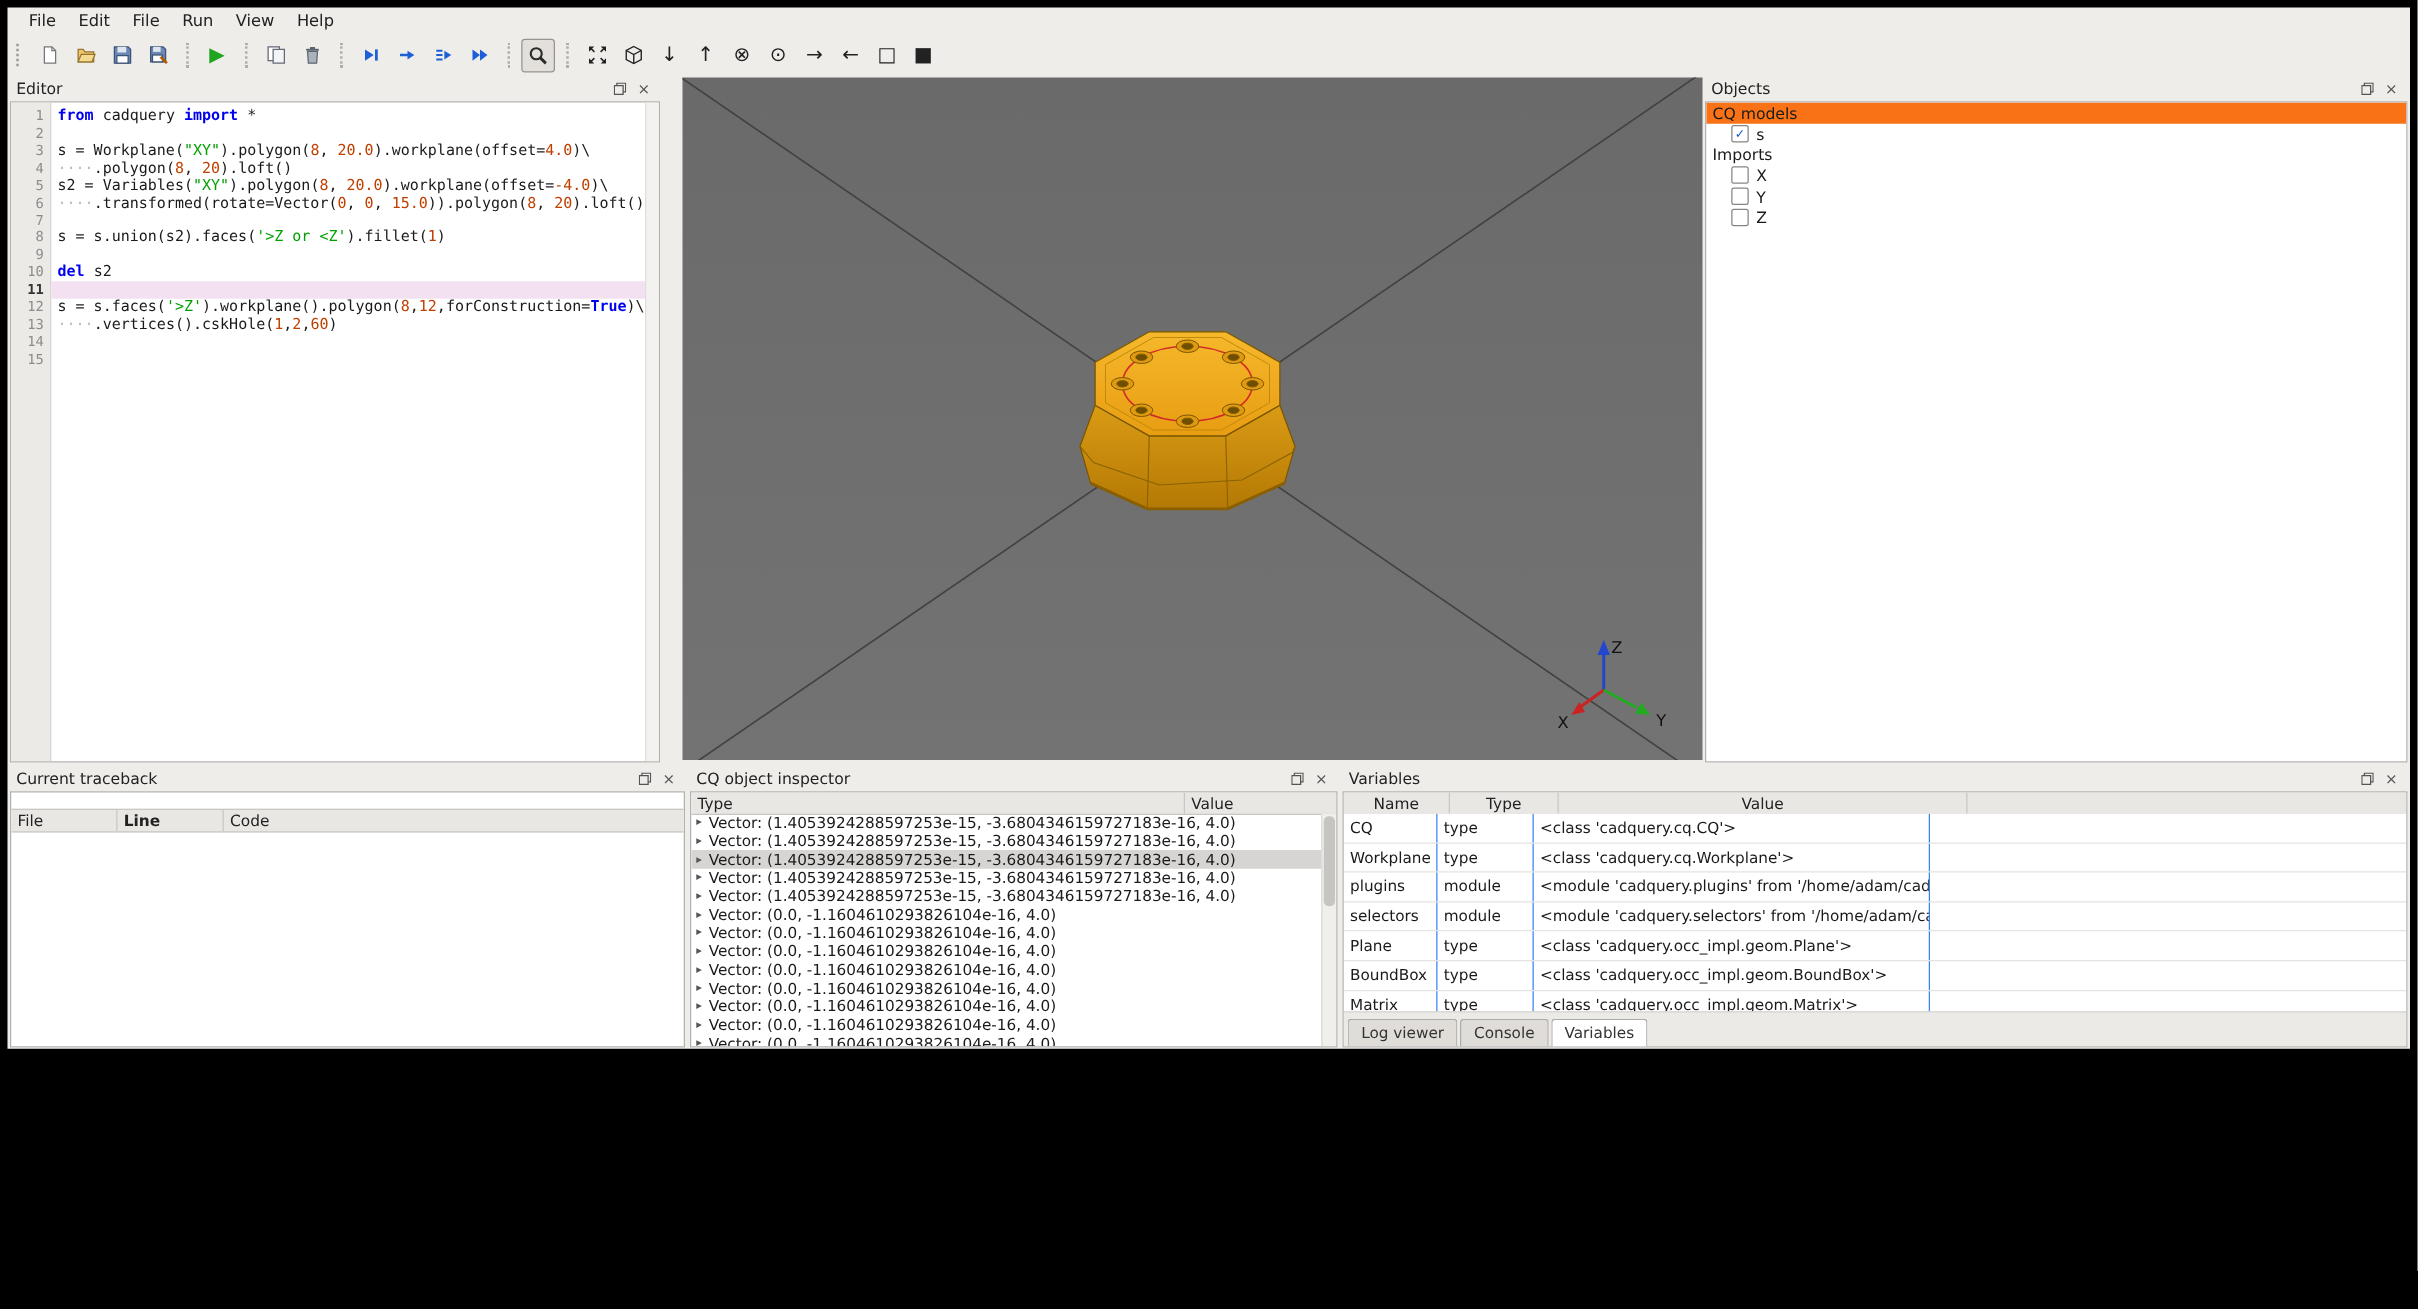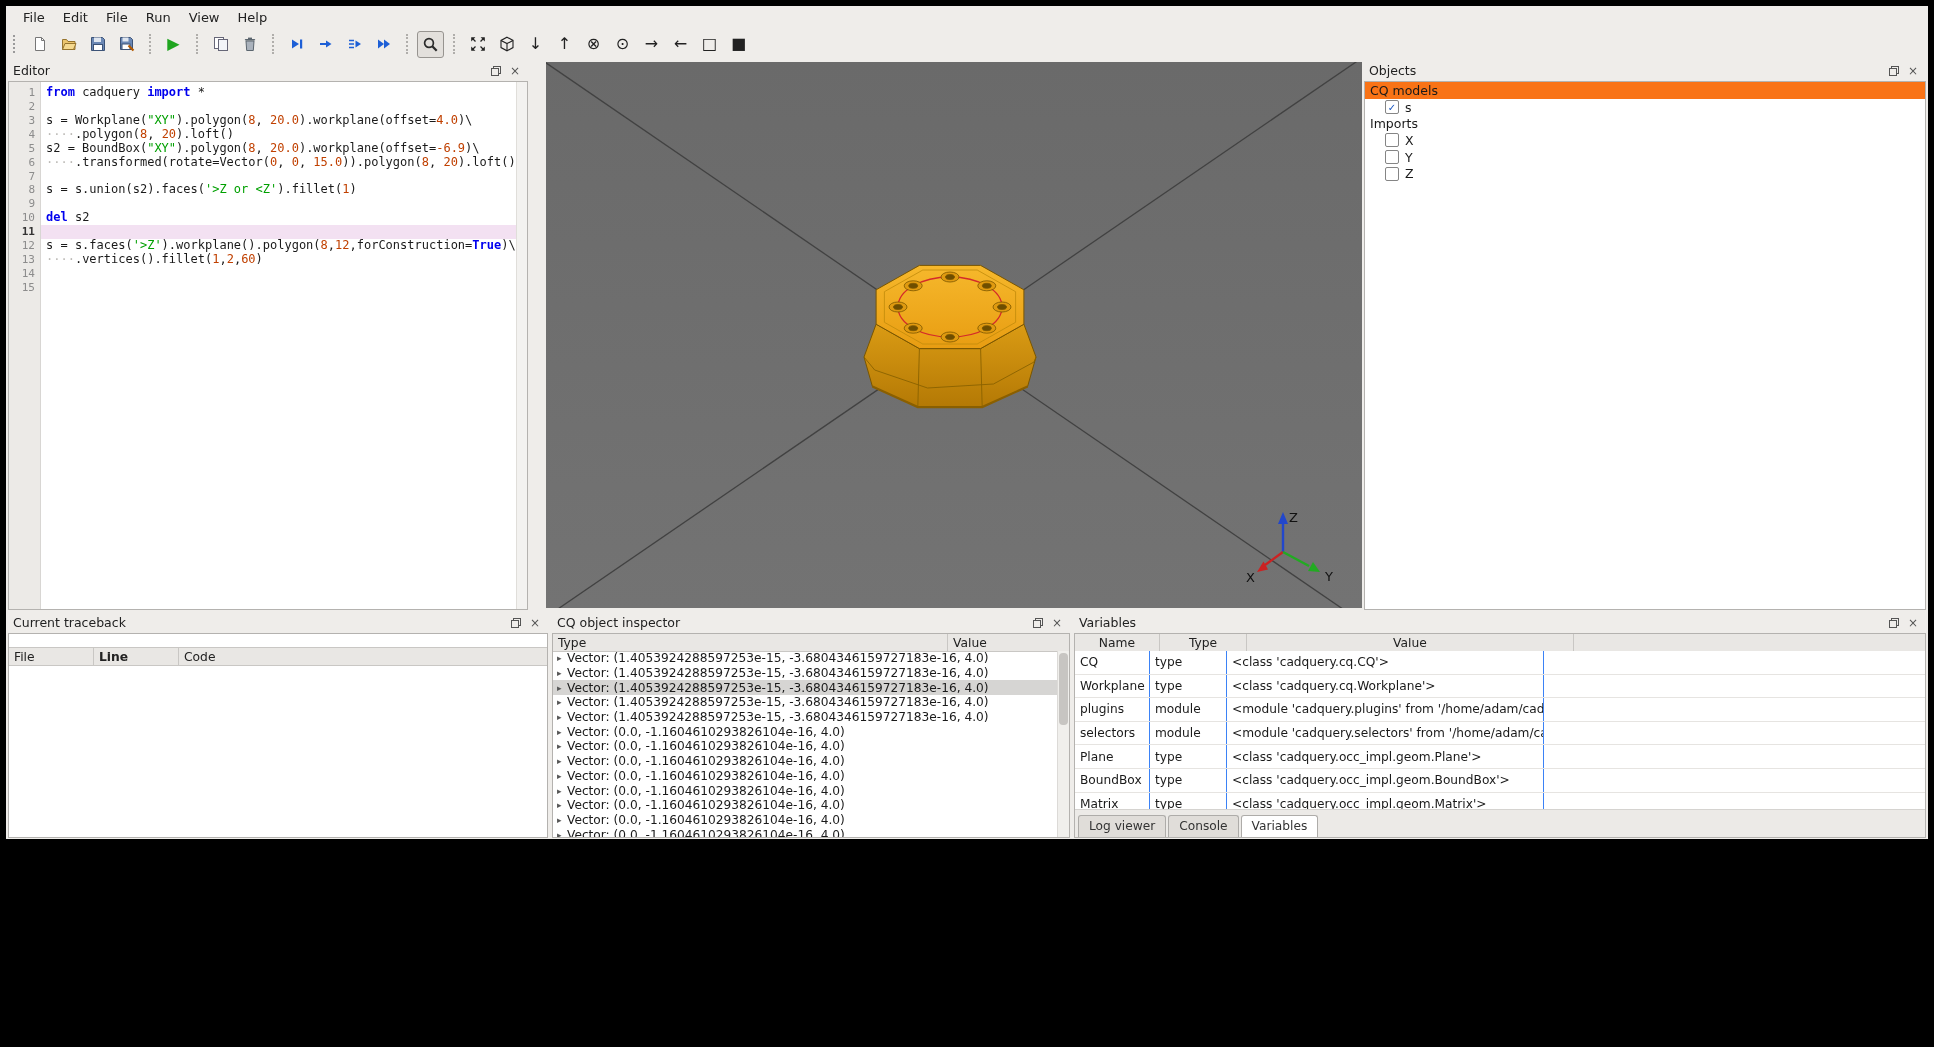"s2 = BoundBox(" span.tok-p { text: BoundBox -> Variables }
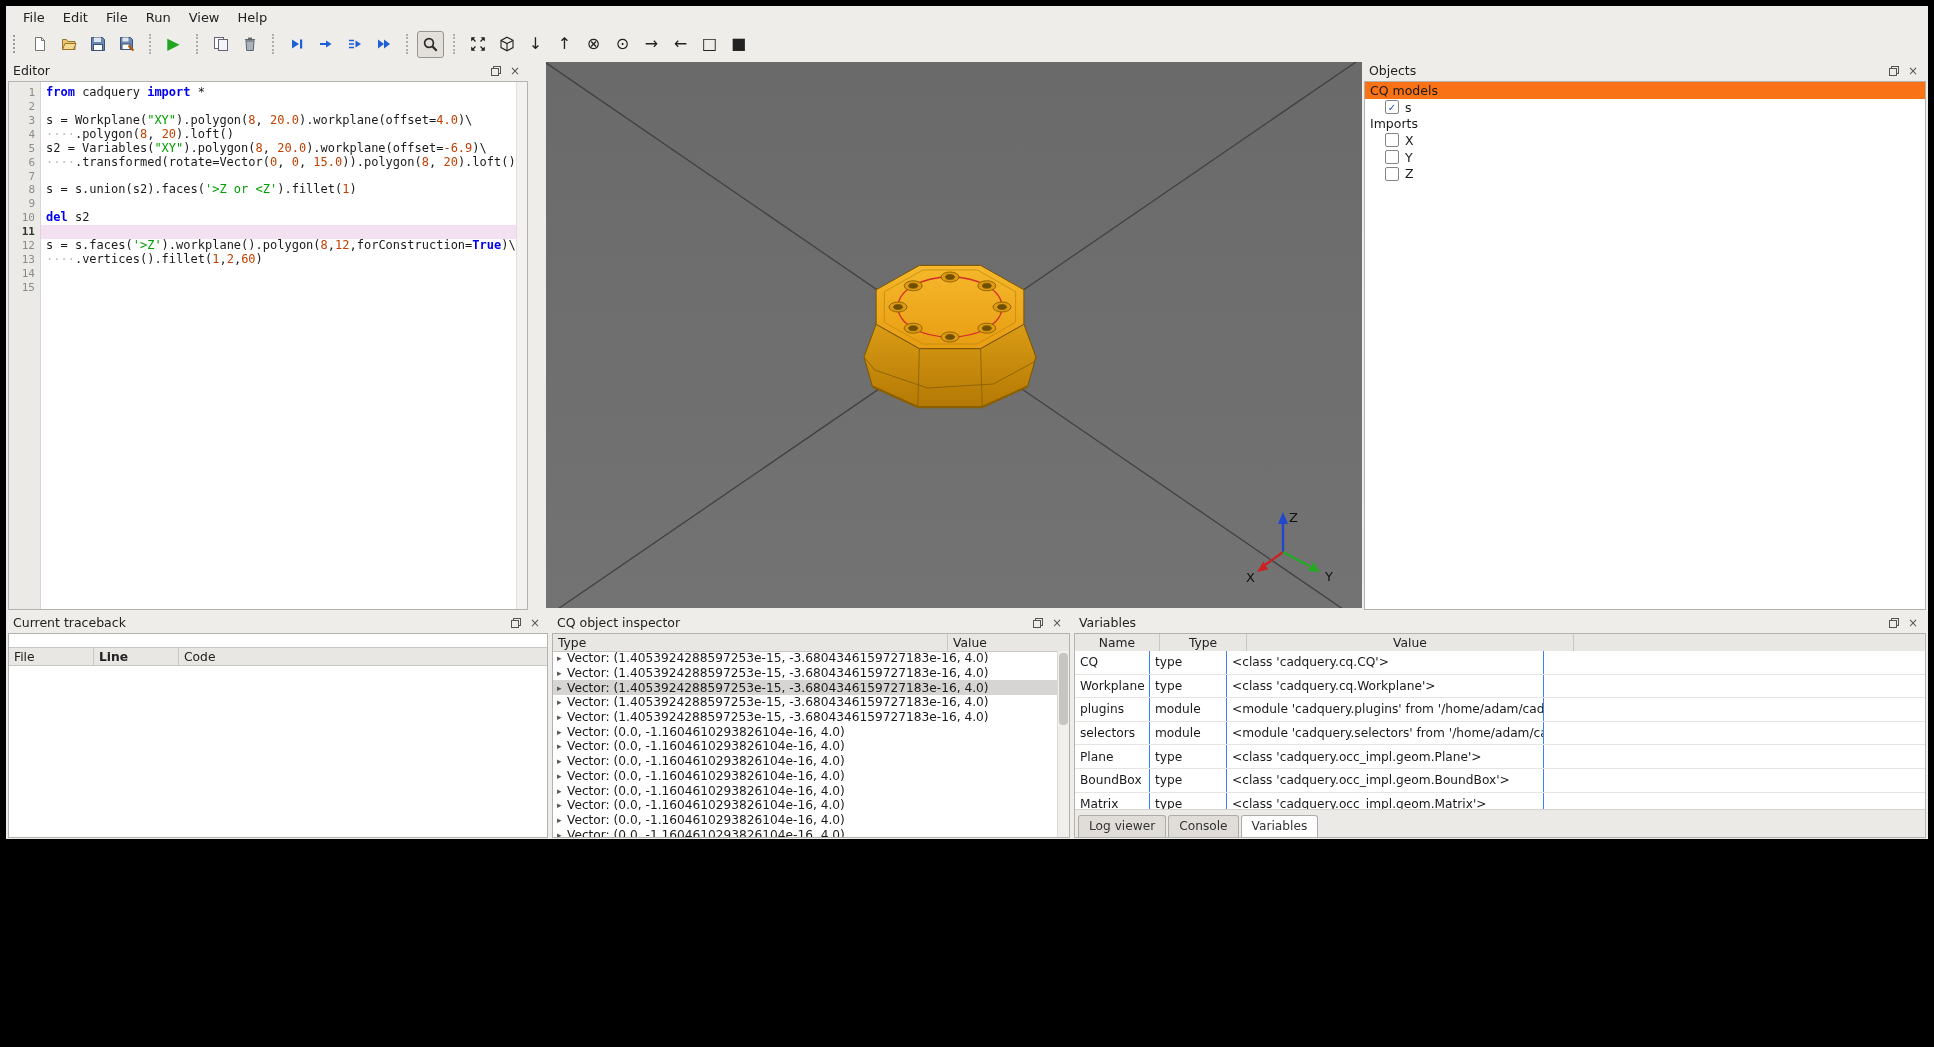"-6.9" span.tok-n { text: -6.9 -> -4.0 }
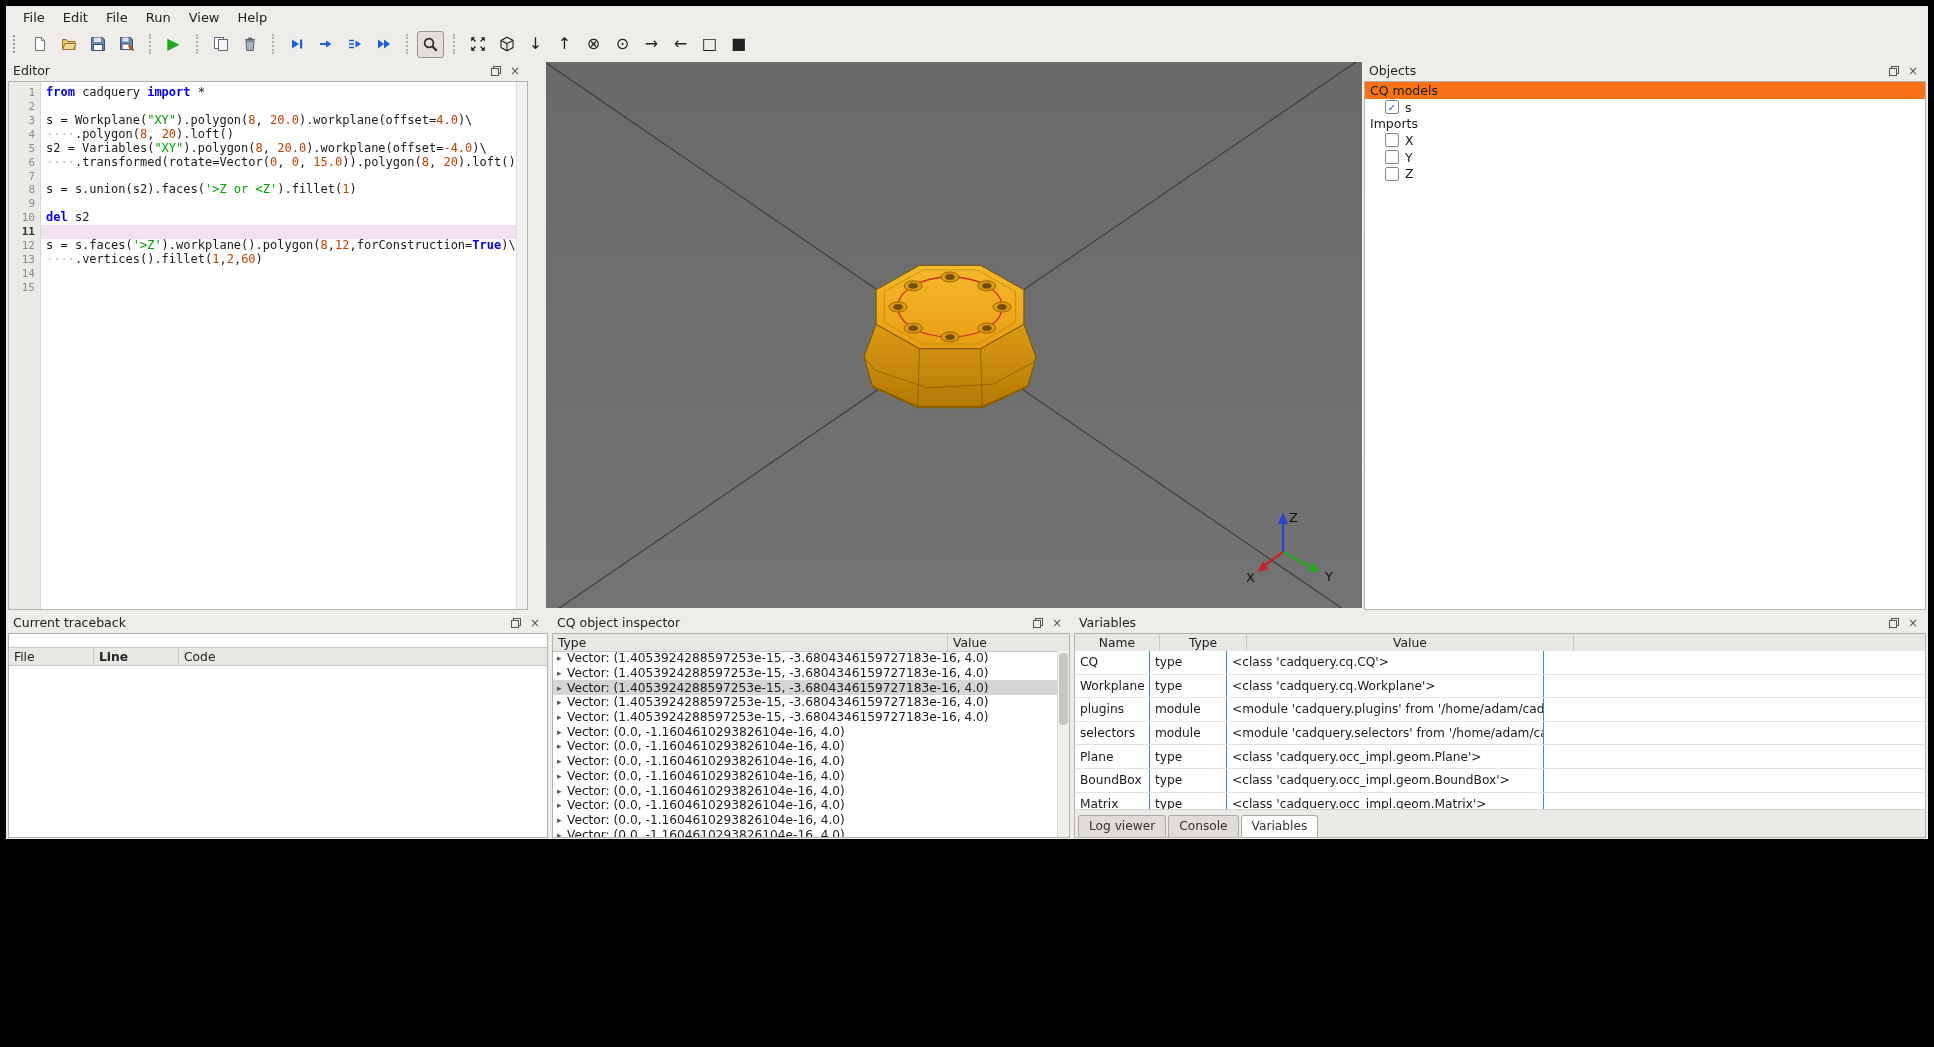".vertices().fillet(" span.tok-p { text: .fillet -> .cskHole }
